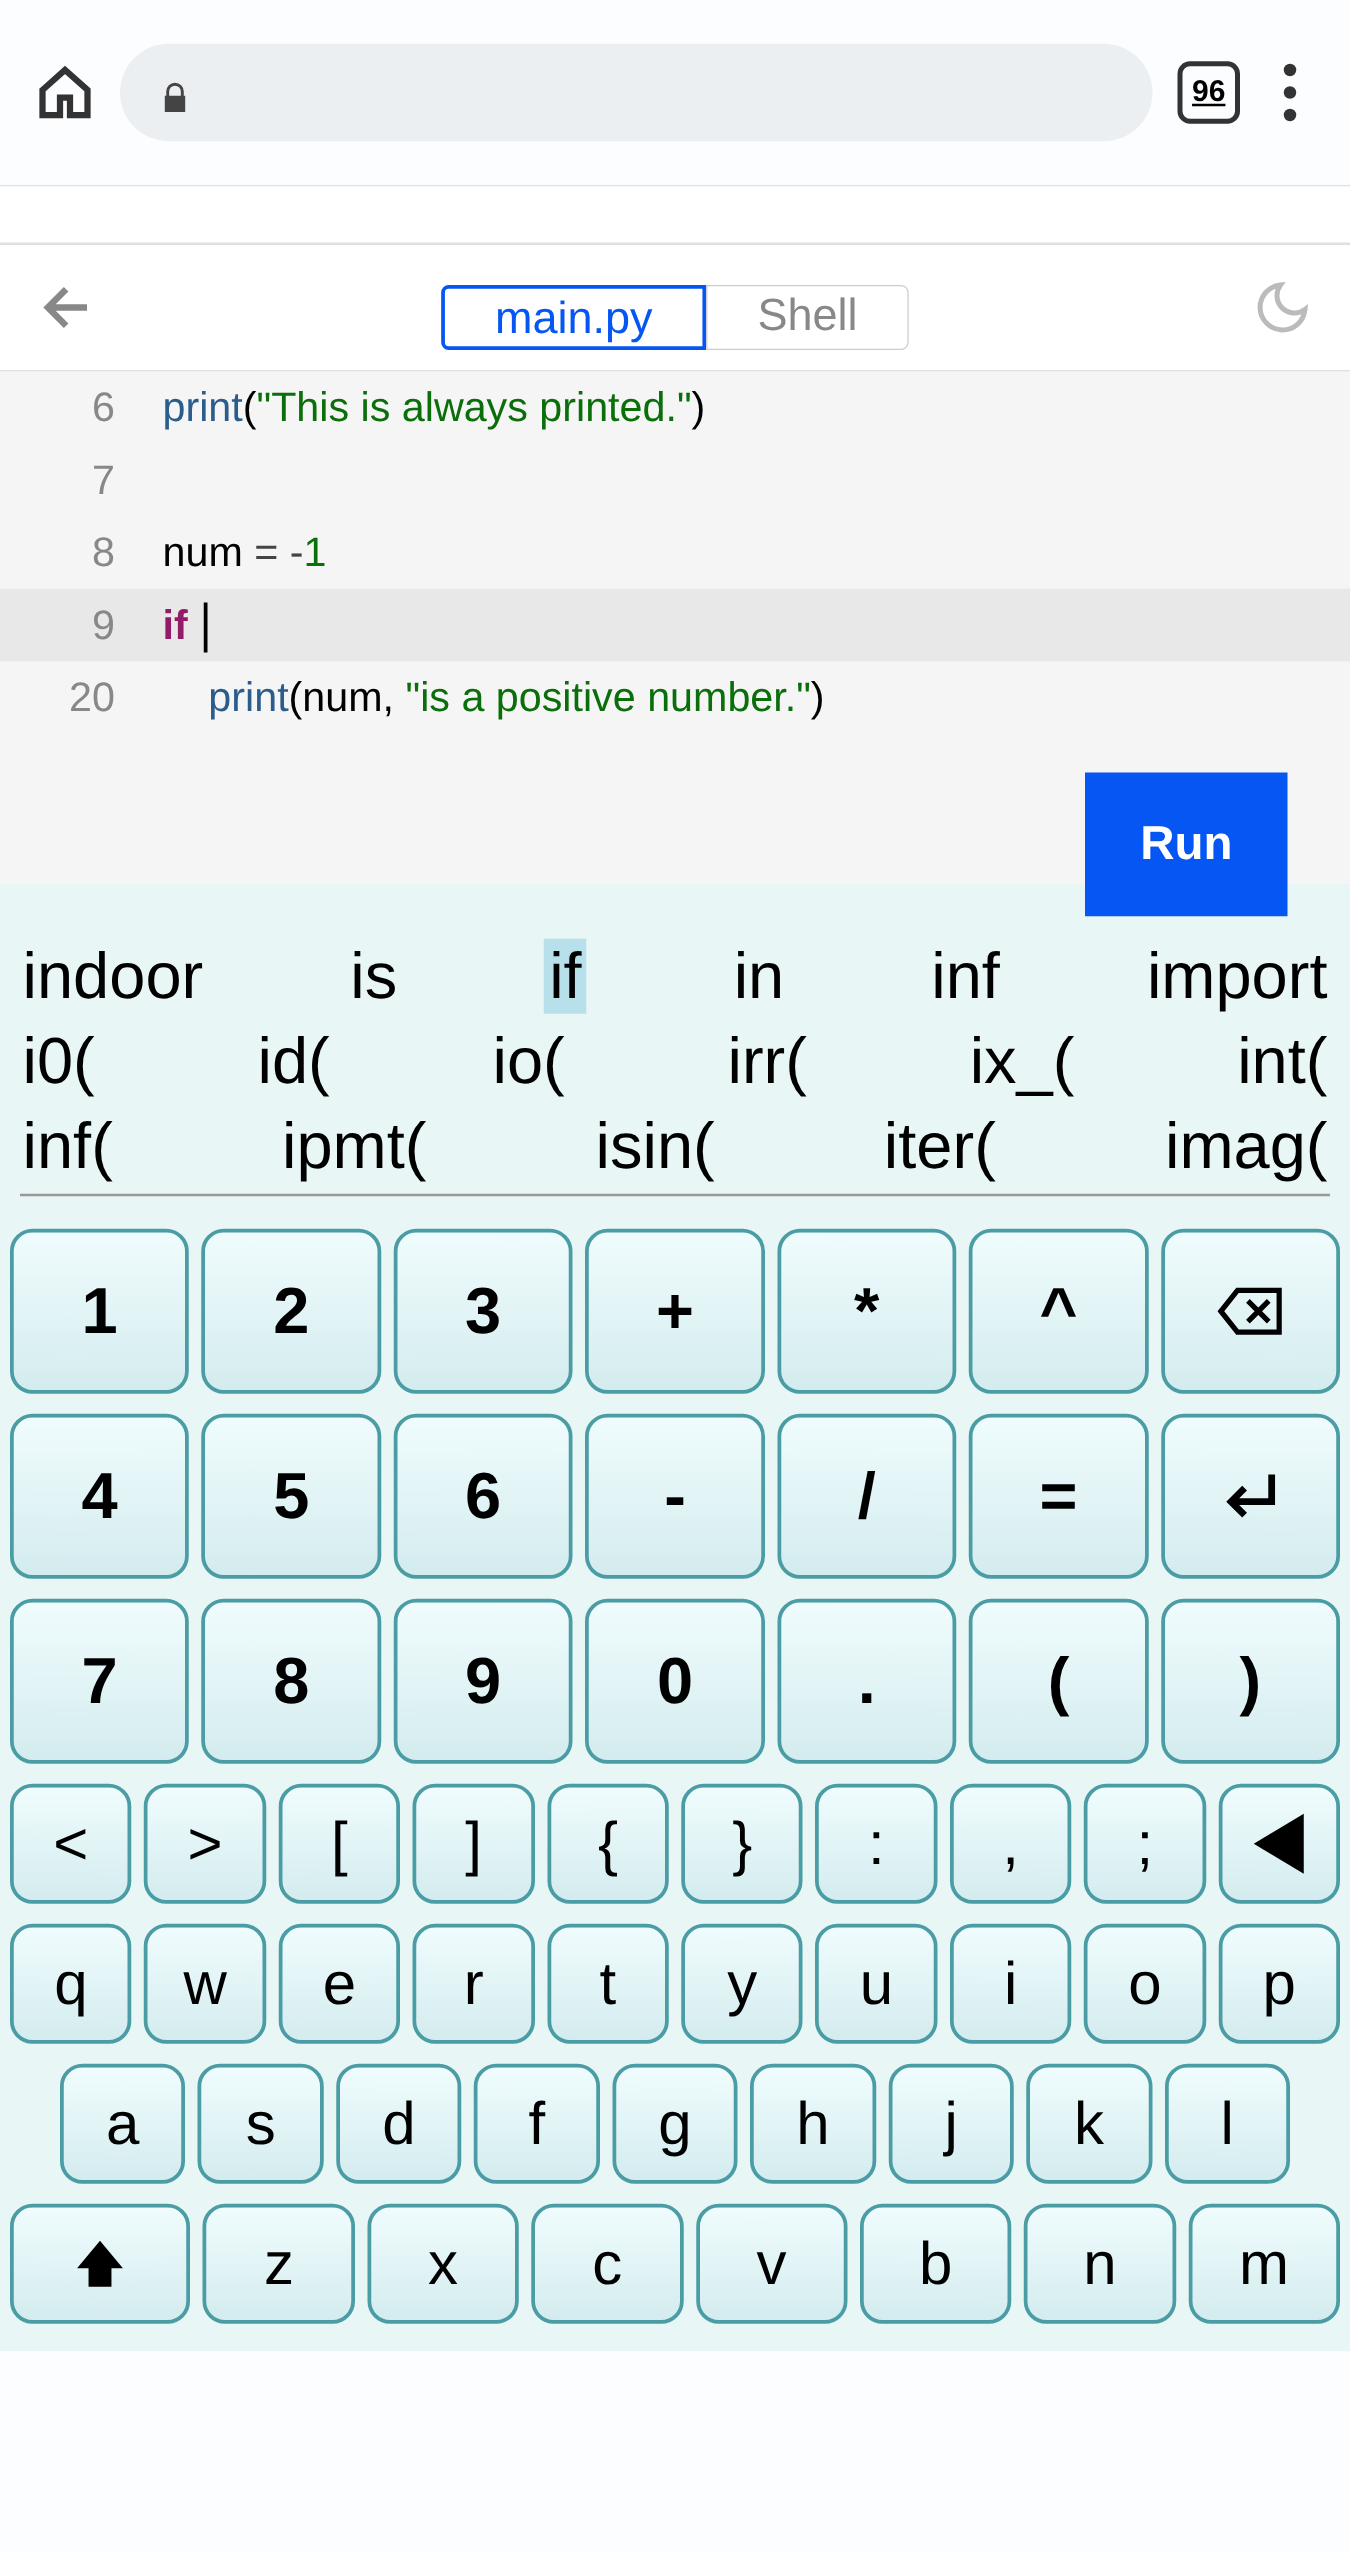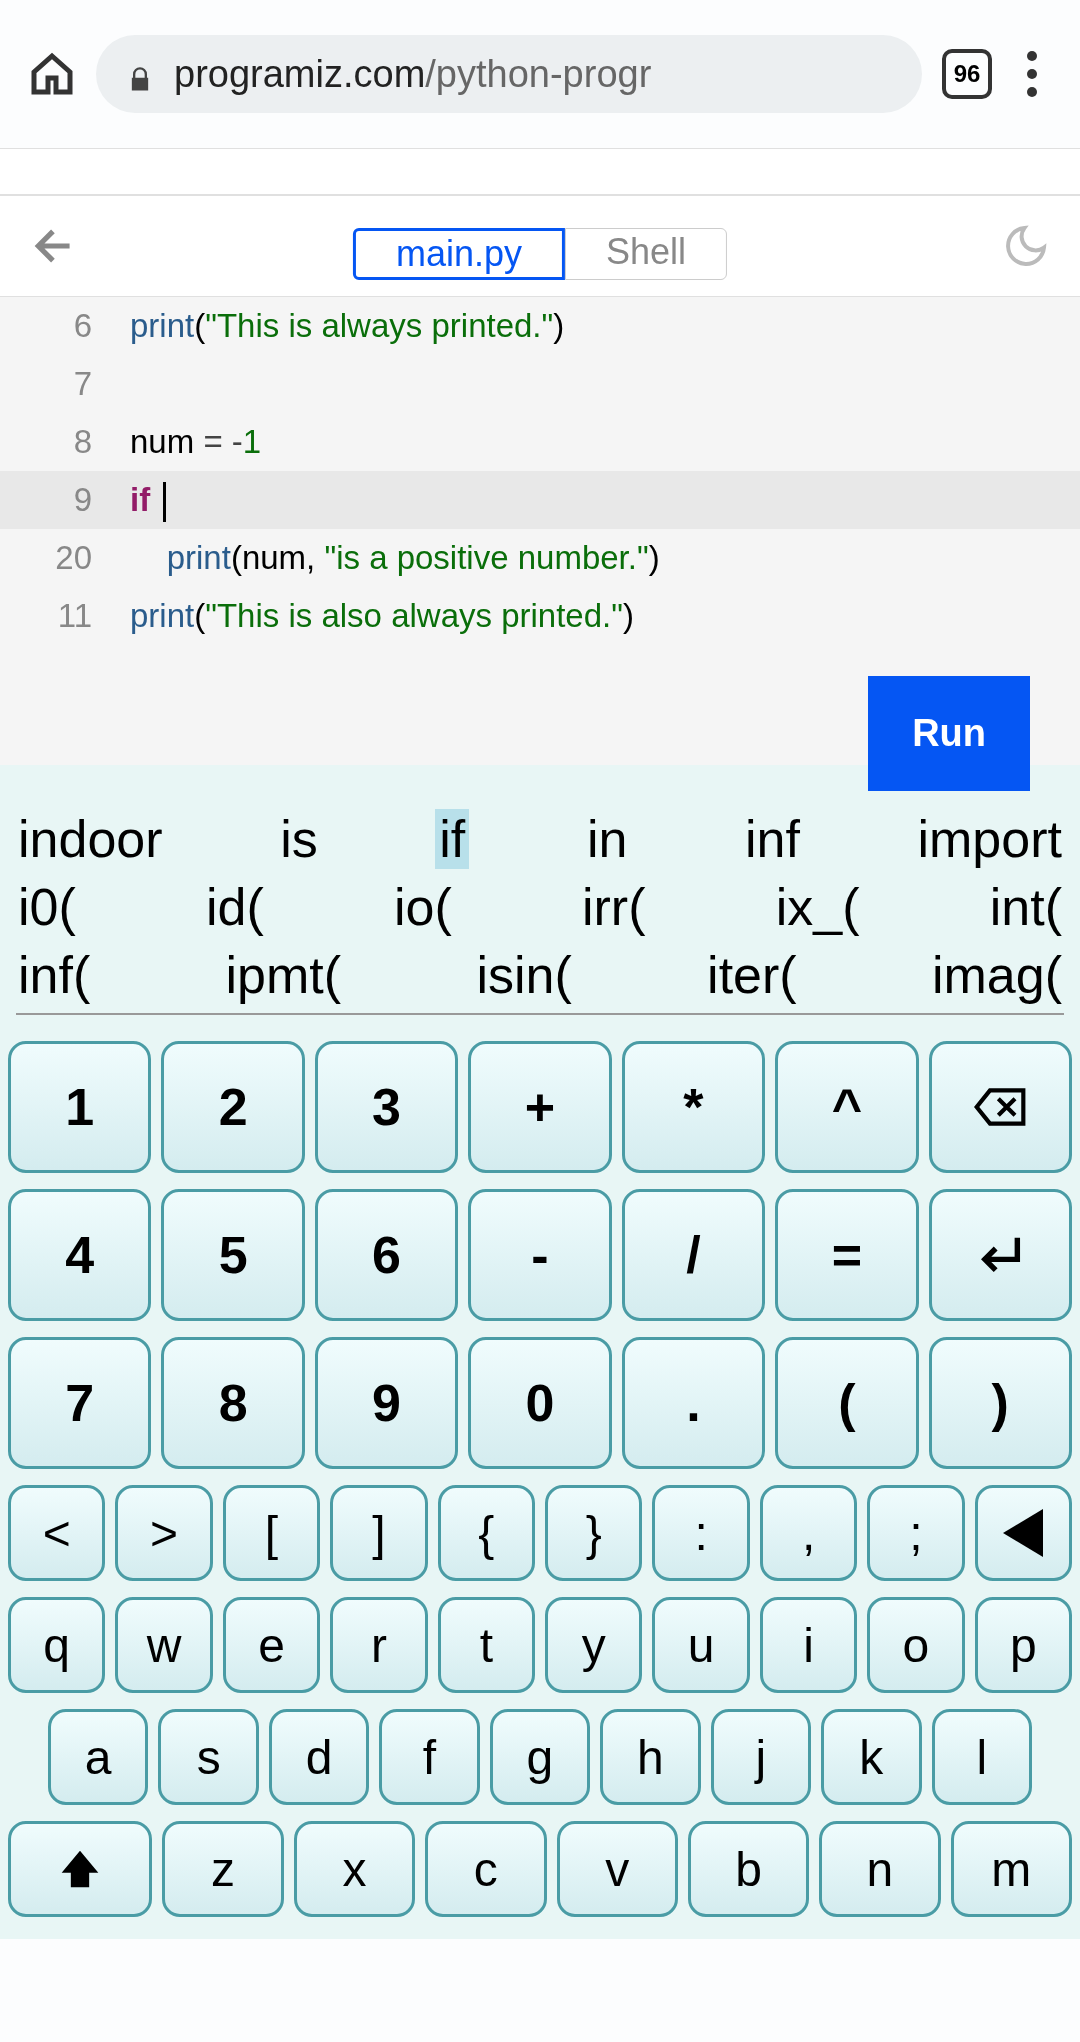"programiz.com/python-progr" span { html: <span><span>programiz.com</span><span>/python-progr</span></span> -> none }
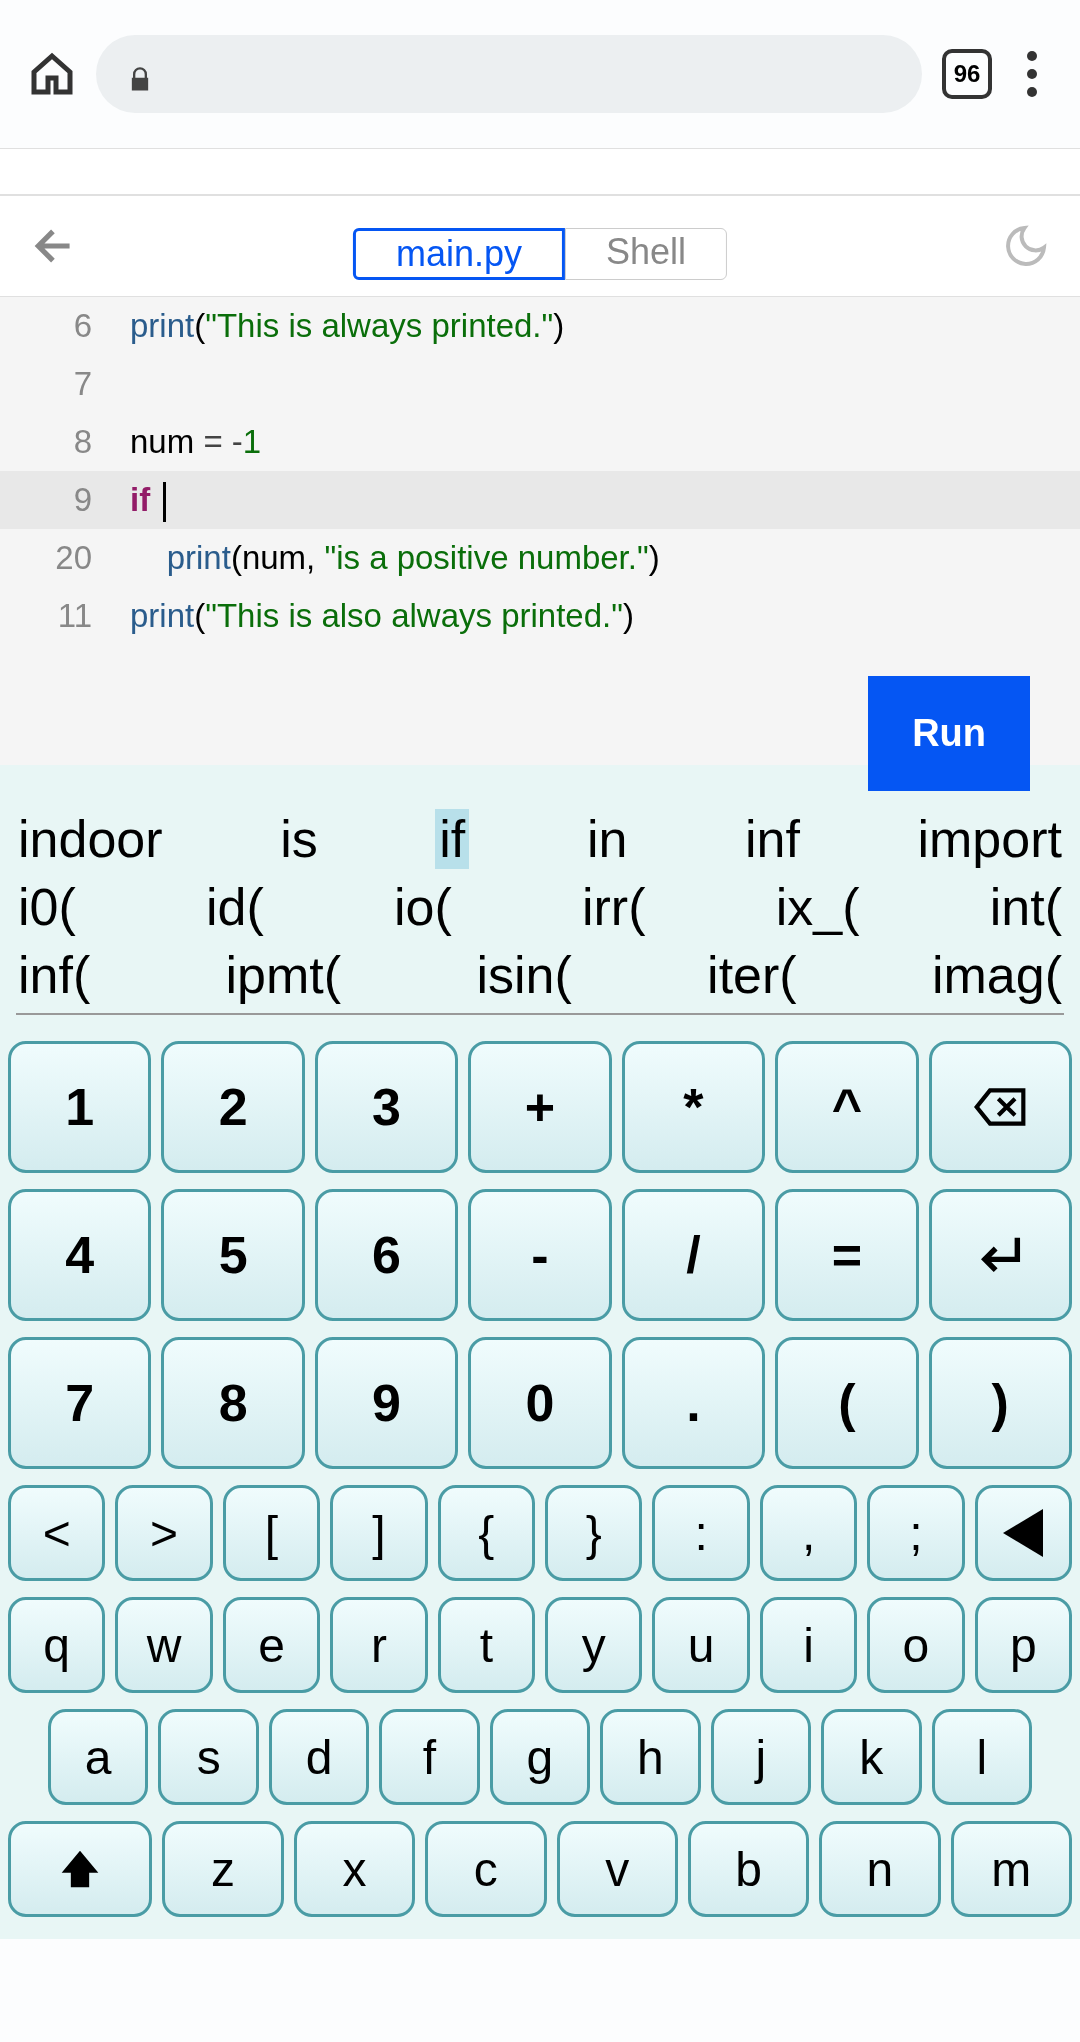"96" .tab-count { text-decoration: none -> underline }
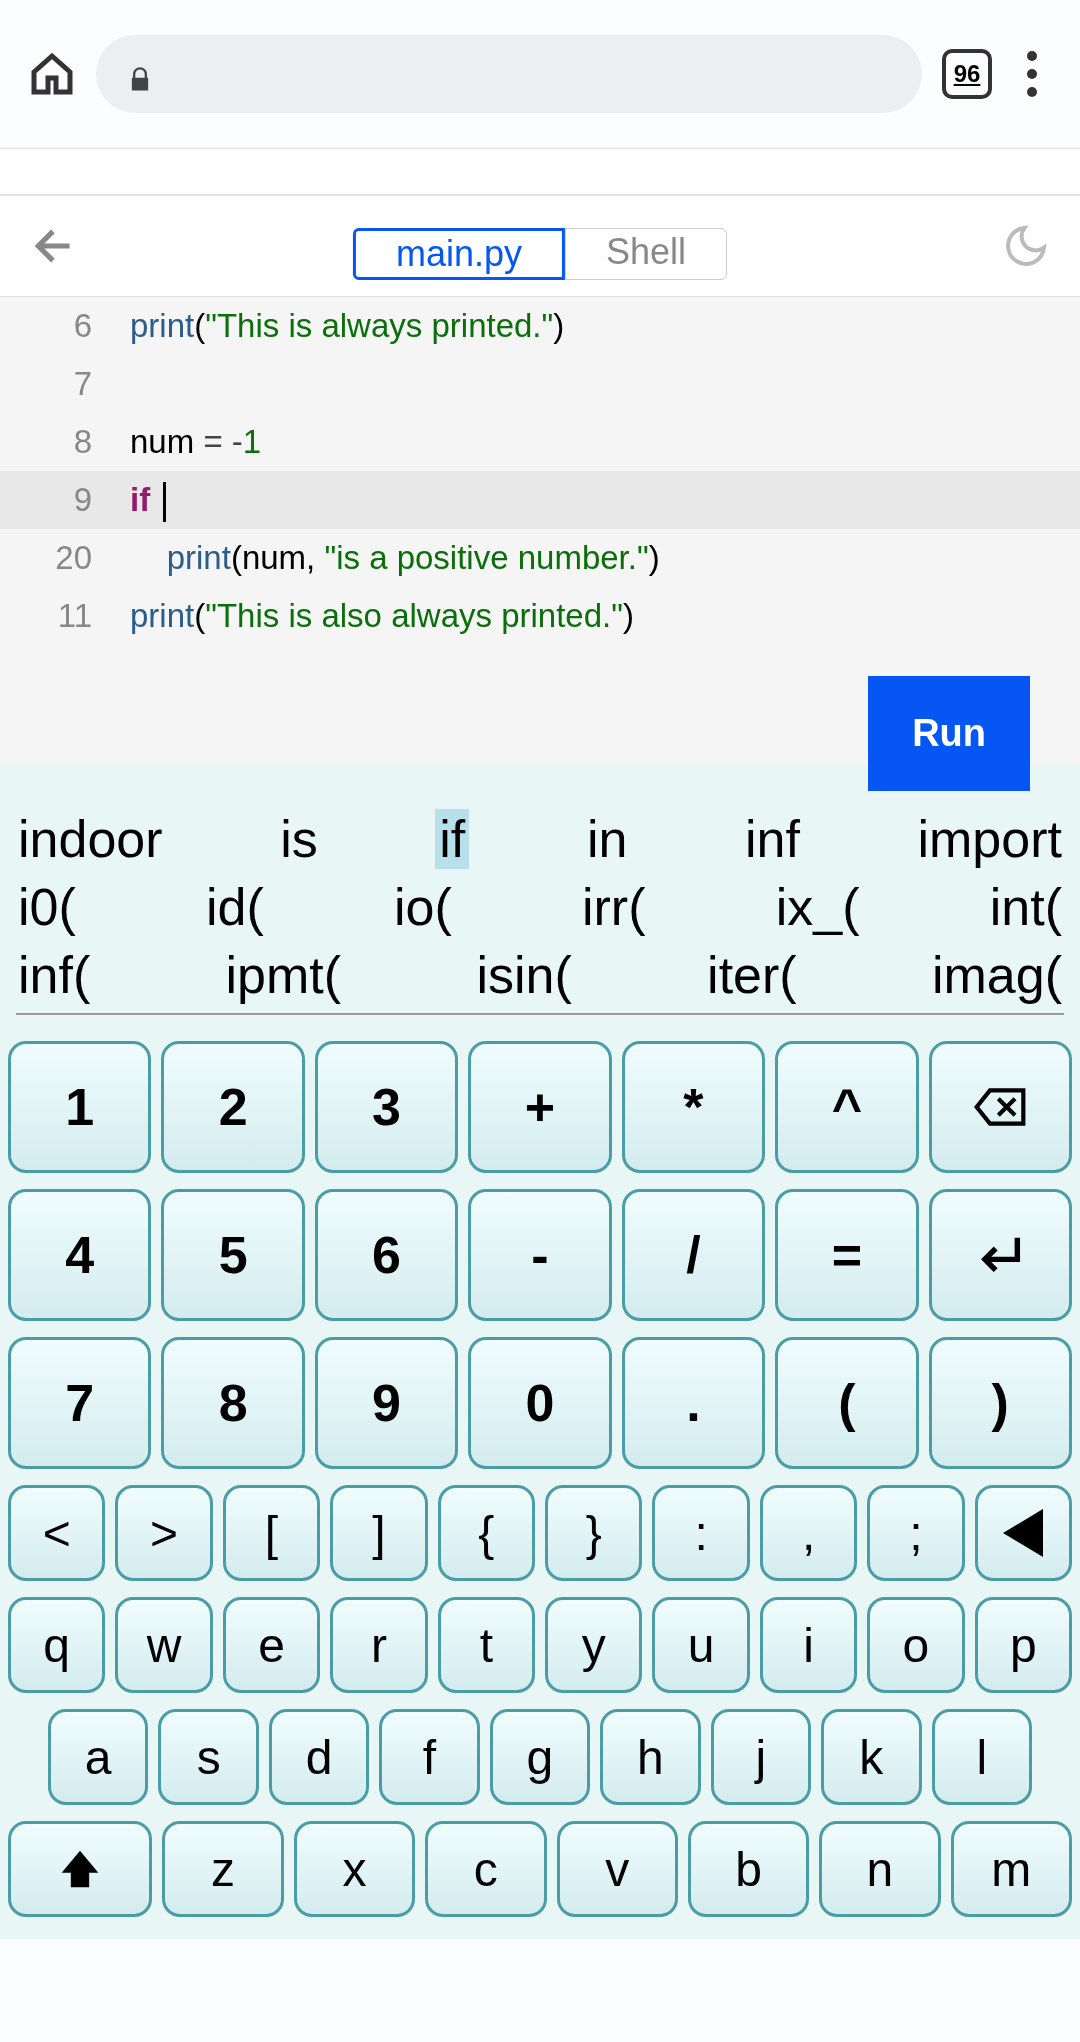"11" div.code-line { html: <div> <div>11</div> <div><span>print</span><span>(</span><span>"This is also always printed."</span><span>)</span></div> </div> -> none }
